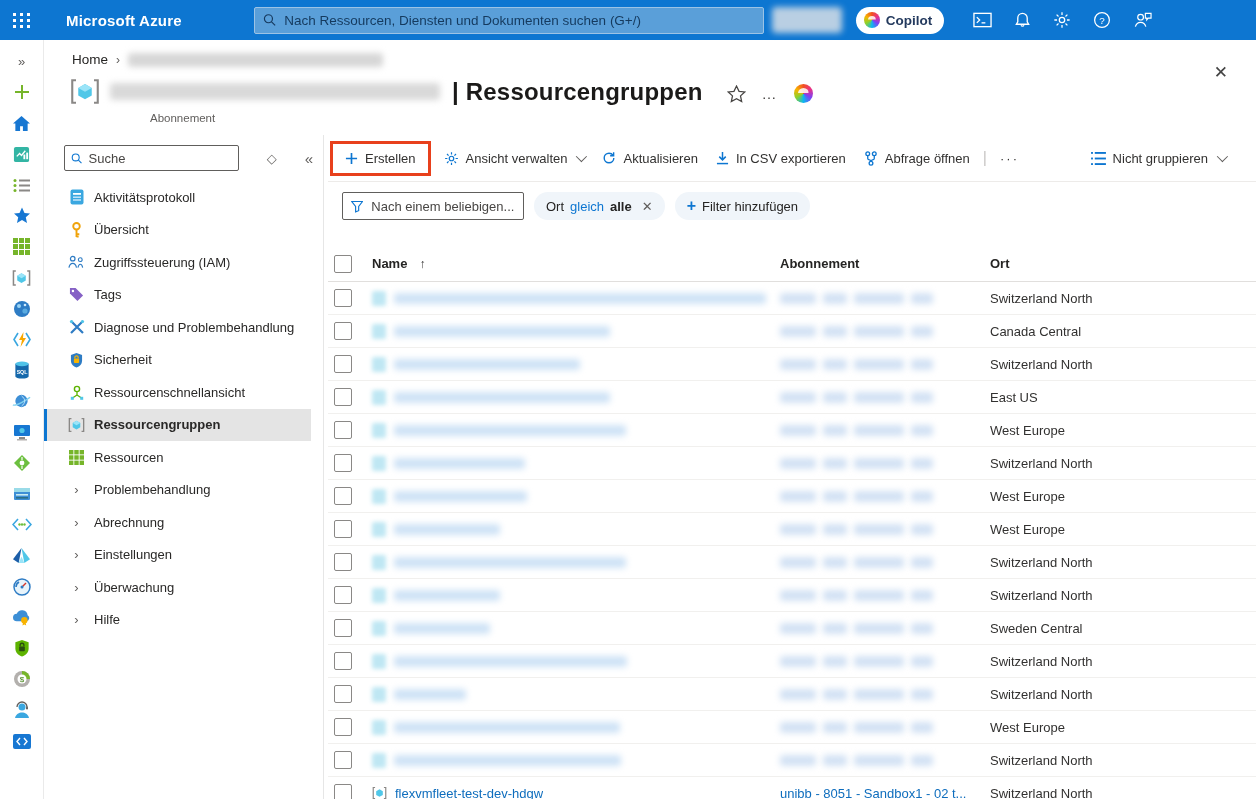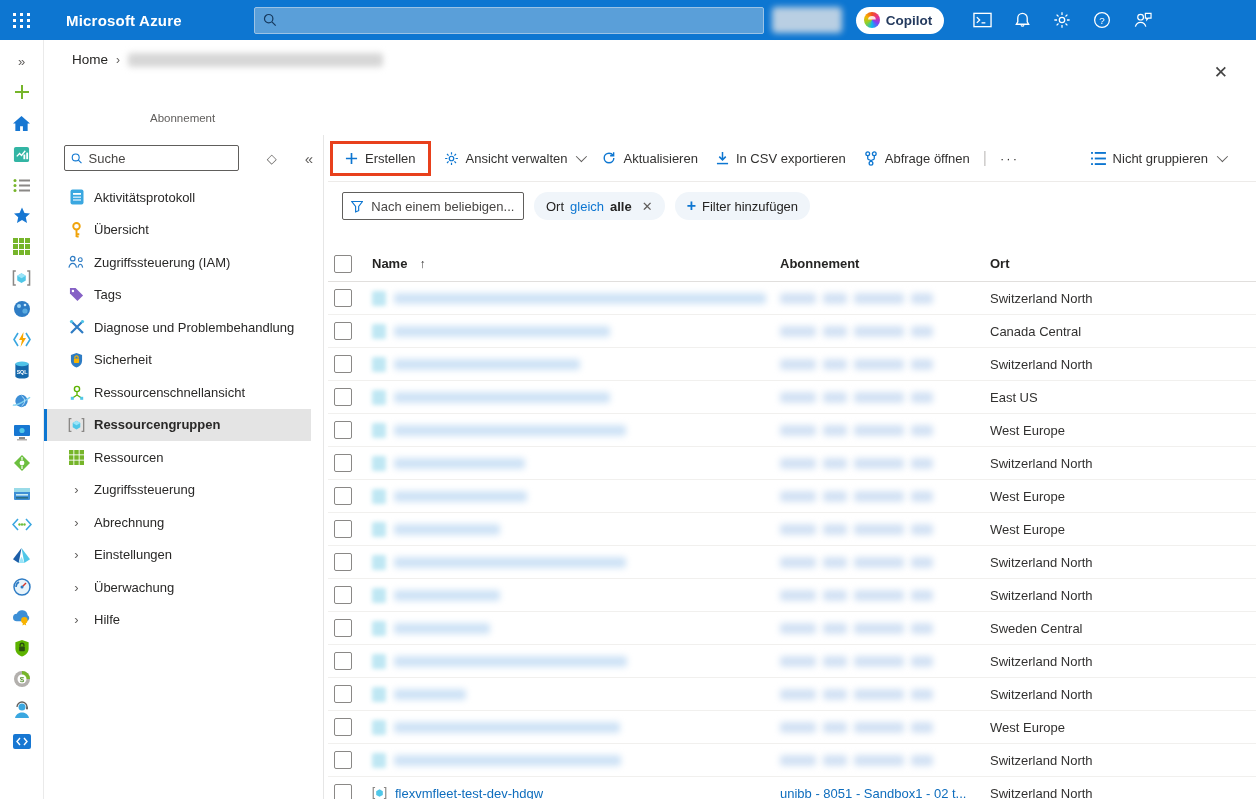"Nach Ressourcen, Diensten und Dokumenten" input { html: none -> <input> }
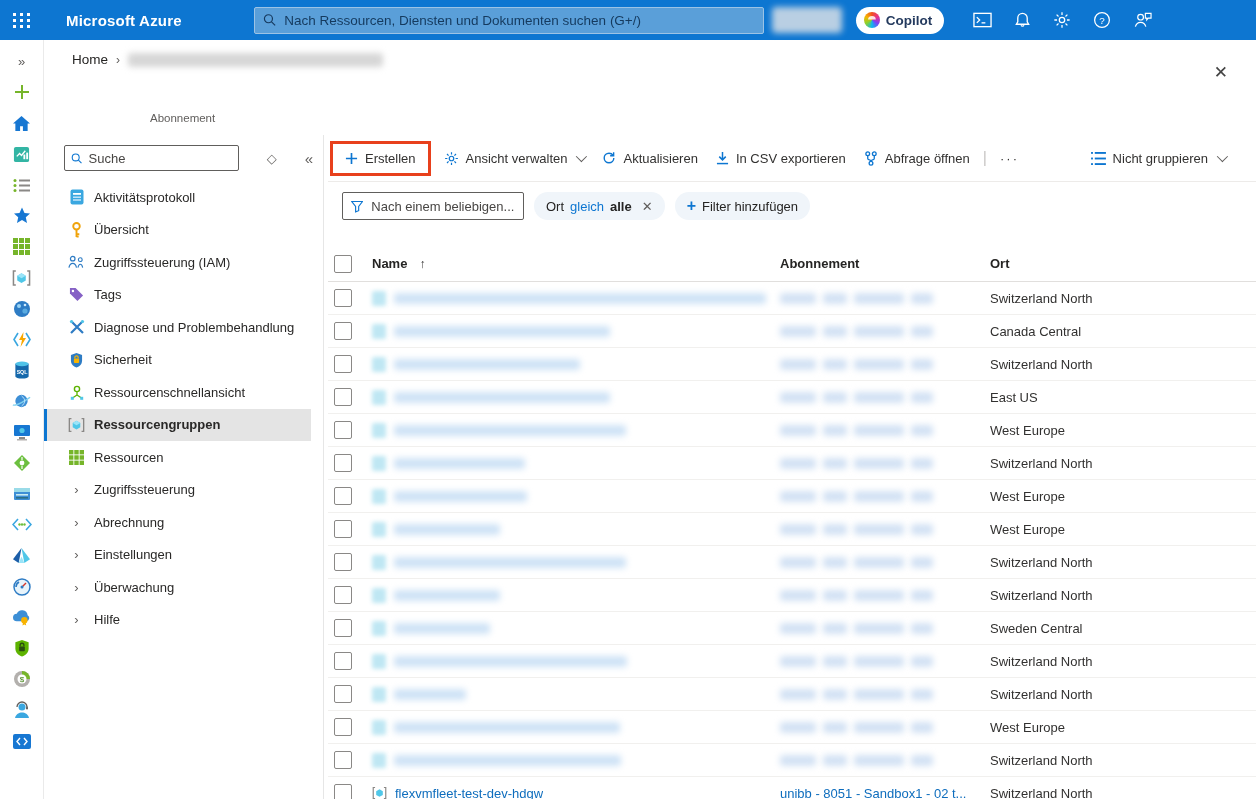"| Ressourcengruppen" div.title-row { html: none -> <div> <svg> <path></path> <path></path> <path></path> <path></path> </svg> <span></span> <span>| Ressourcengruppen</span> <span> <svg> <path></path> </svg> <span>…</span> <span></span> </span> </div> }
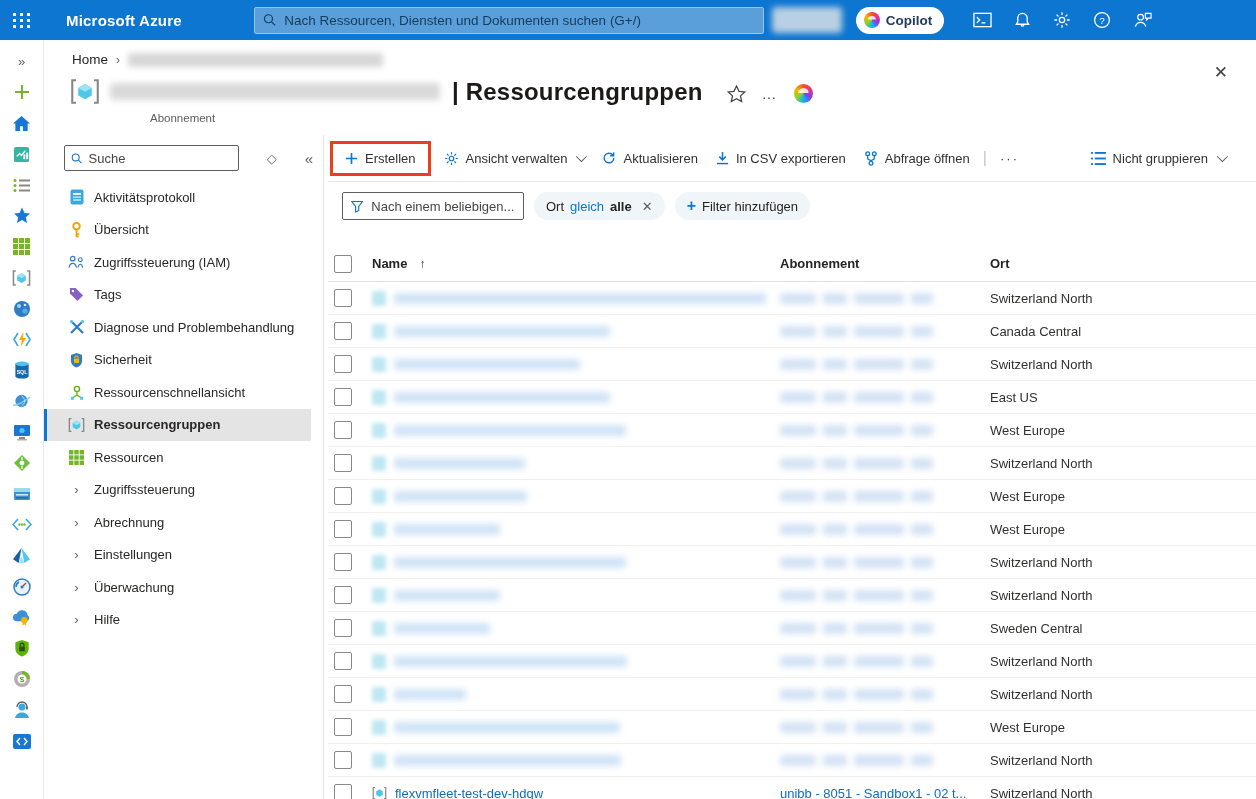"Zugriffssteuerung" span { text: Zugriffssteuerung -> Problembehandlung }
